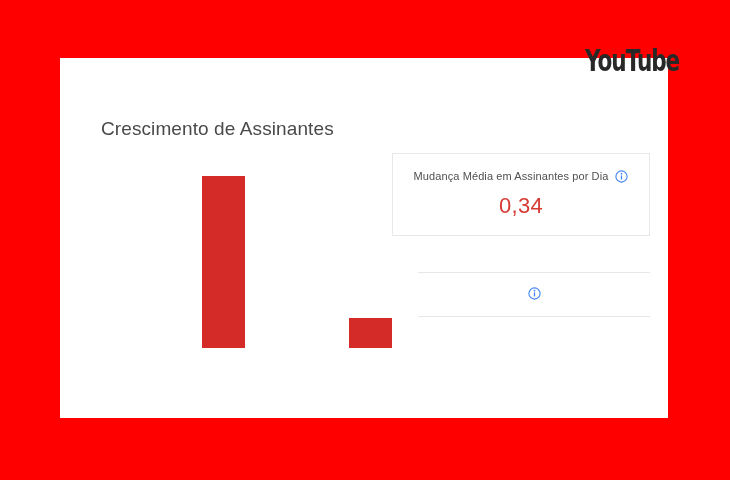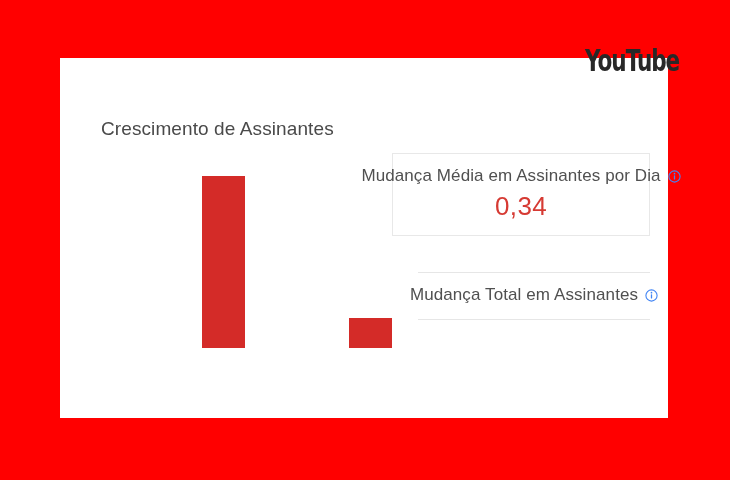"Mudança Média em Assinantes por" .metric-label { font-size: 17px -> 11px }
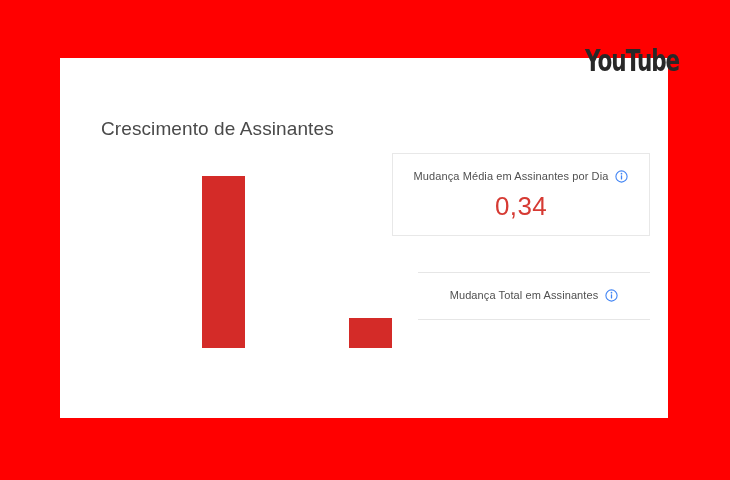"0,34" .metric-value { font-size: 26px -> 22px }
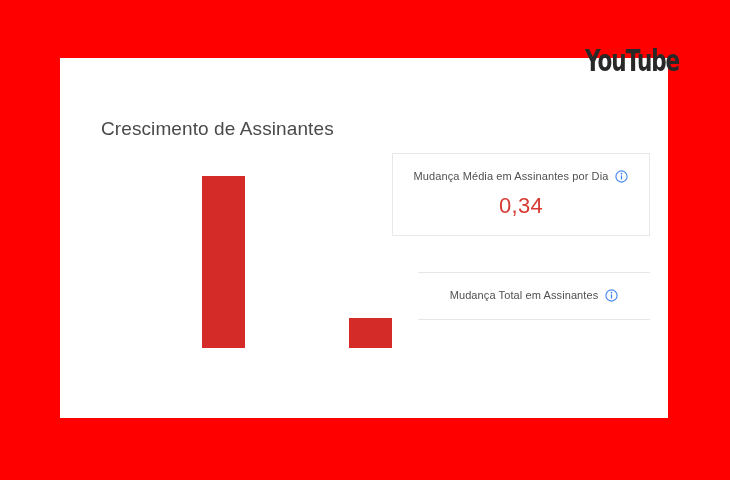"Mudança Total em Assinantes" span.metric-label { html: <span>Mudança Total em Assinantes</span> -> none }
